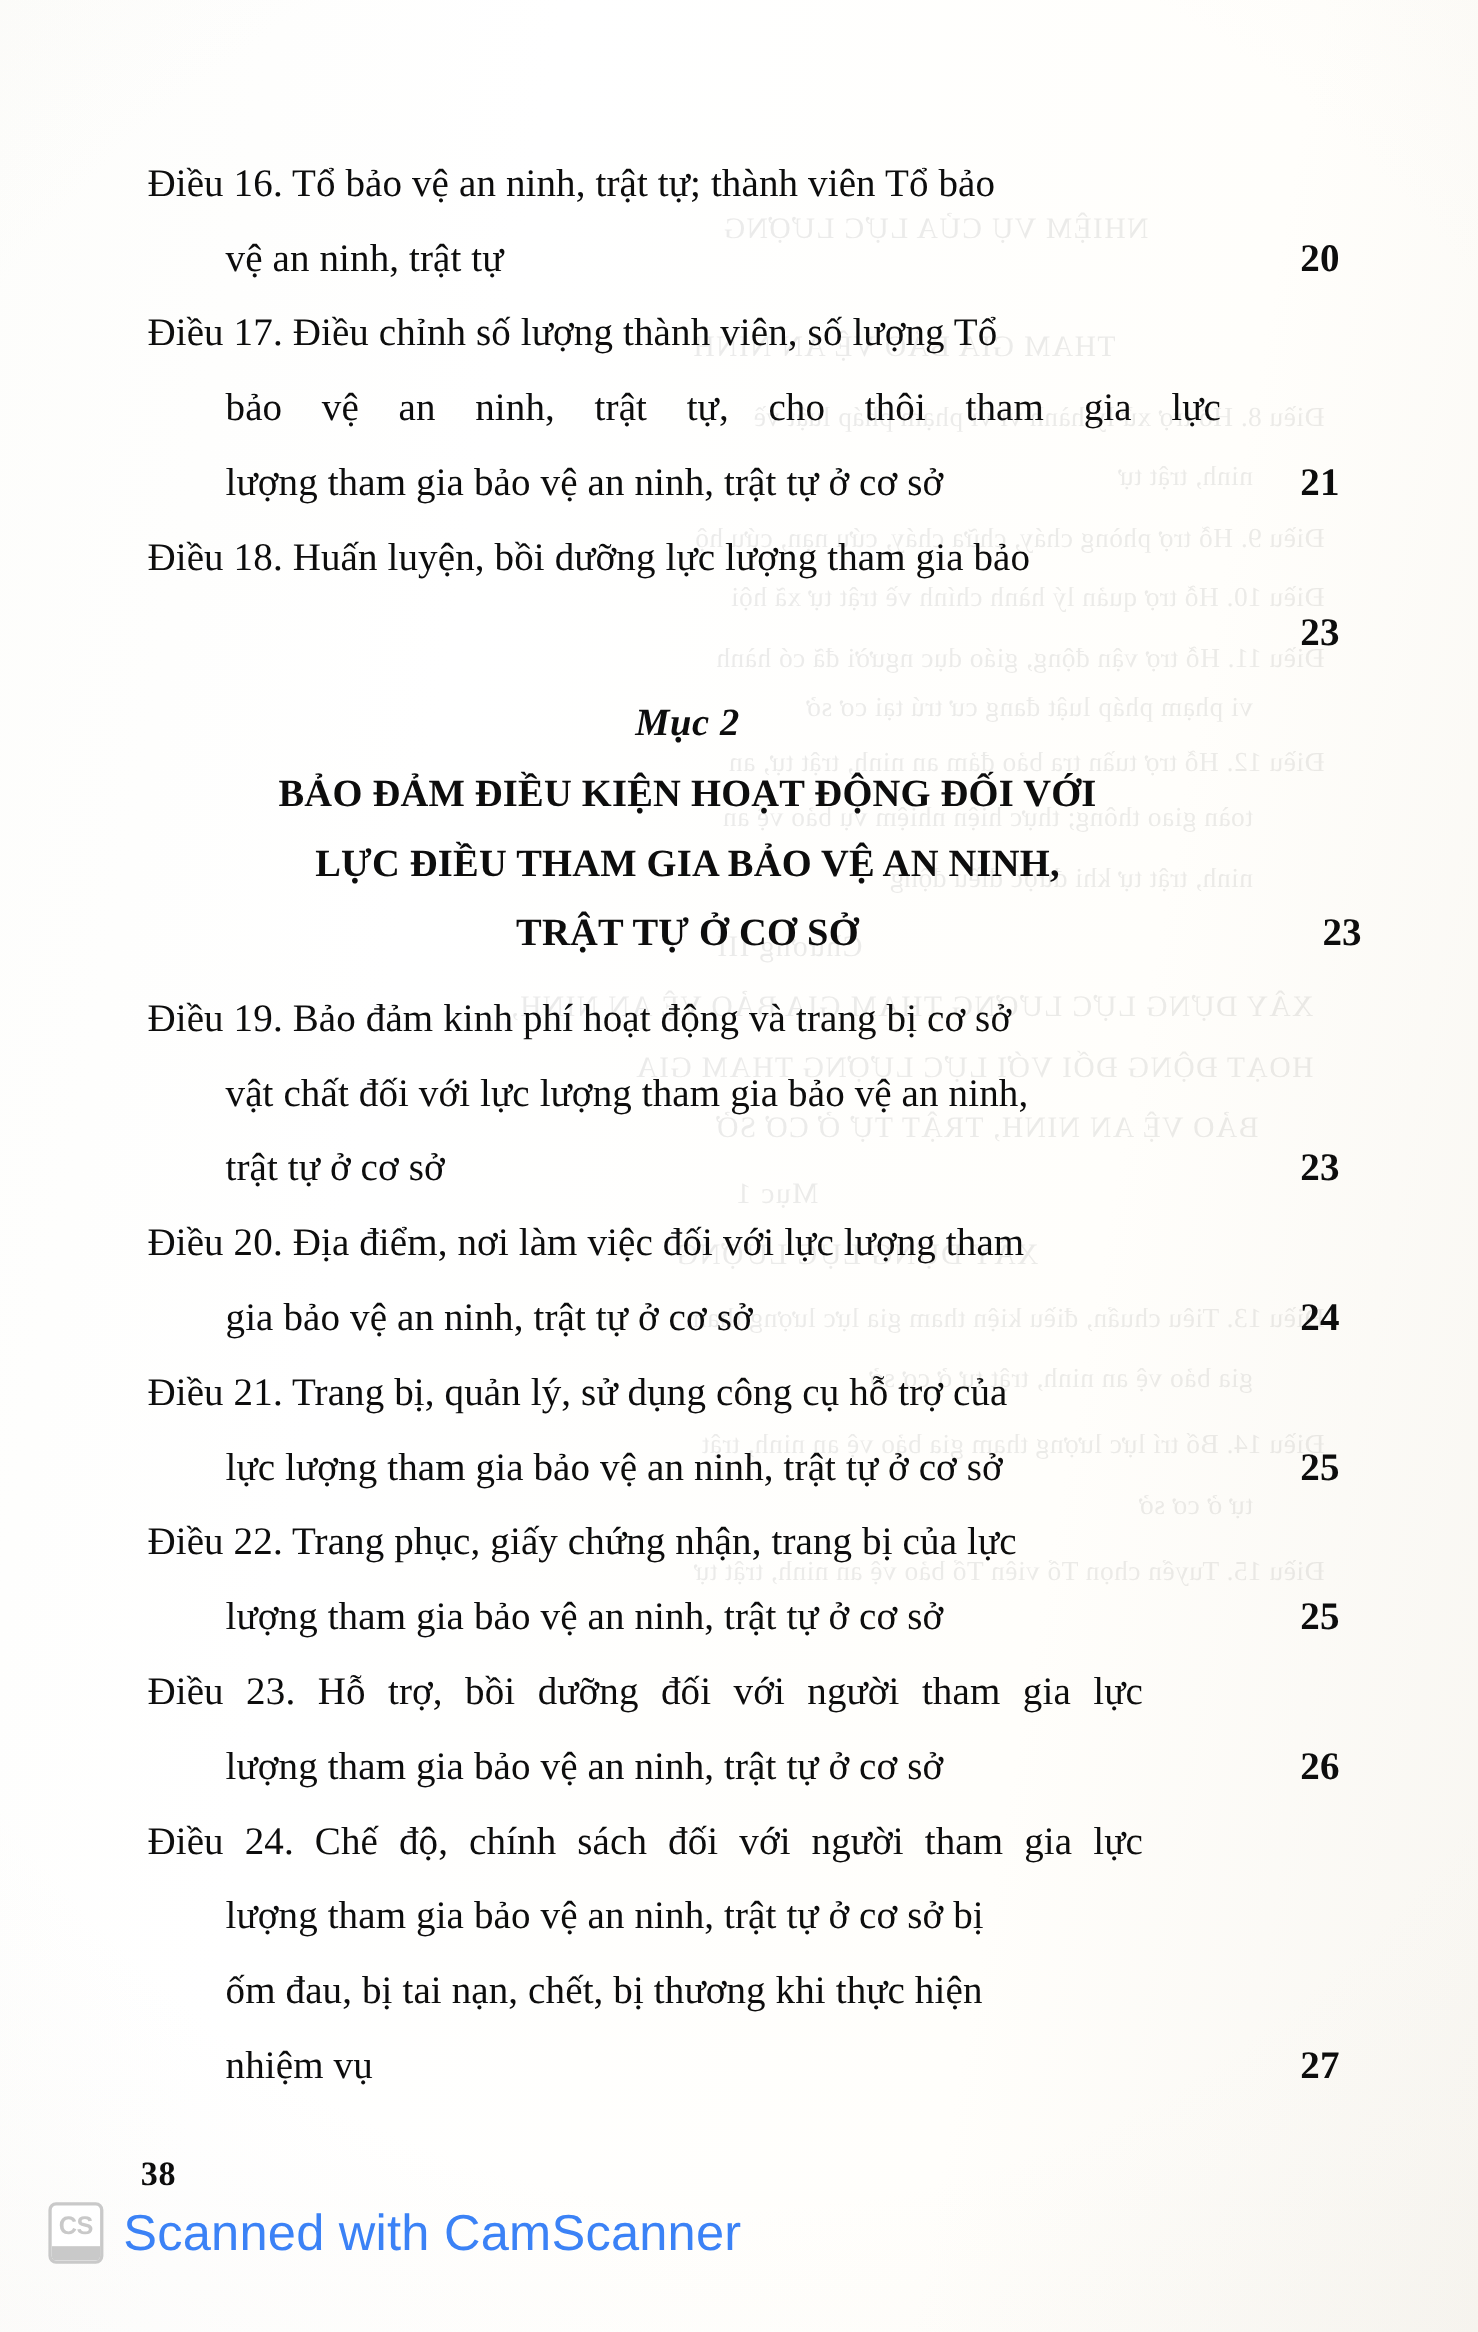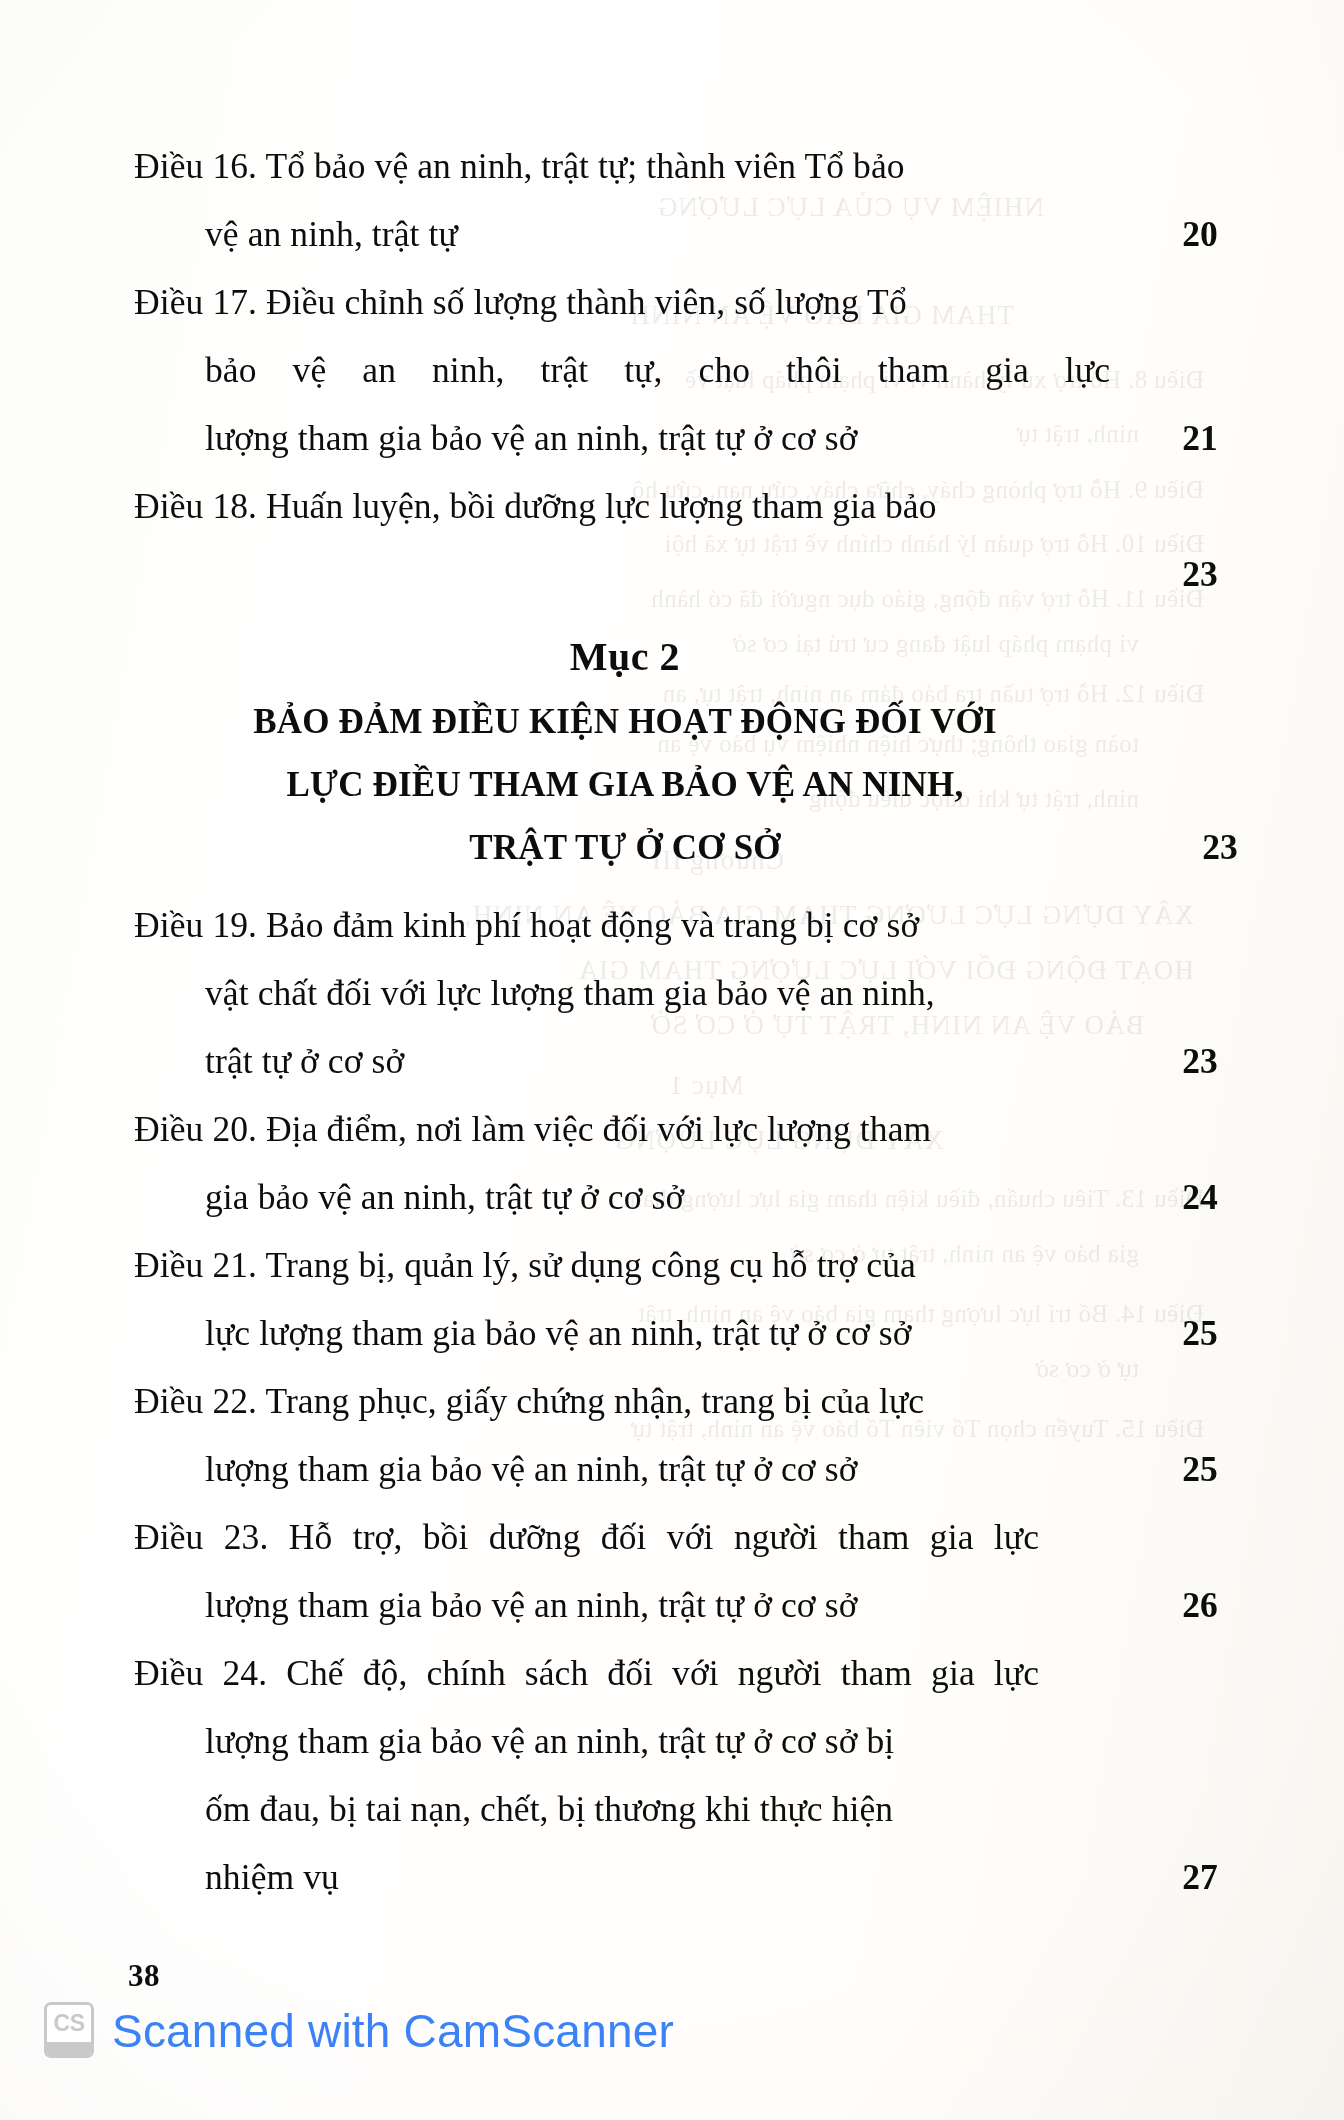"Mục 2" .muc { font-size: 40px -> 35px; font-style: none -> italic }
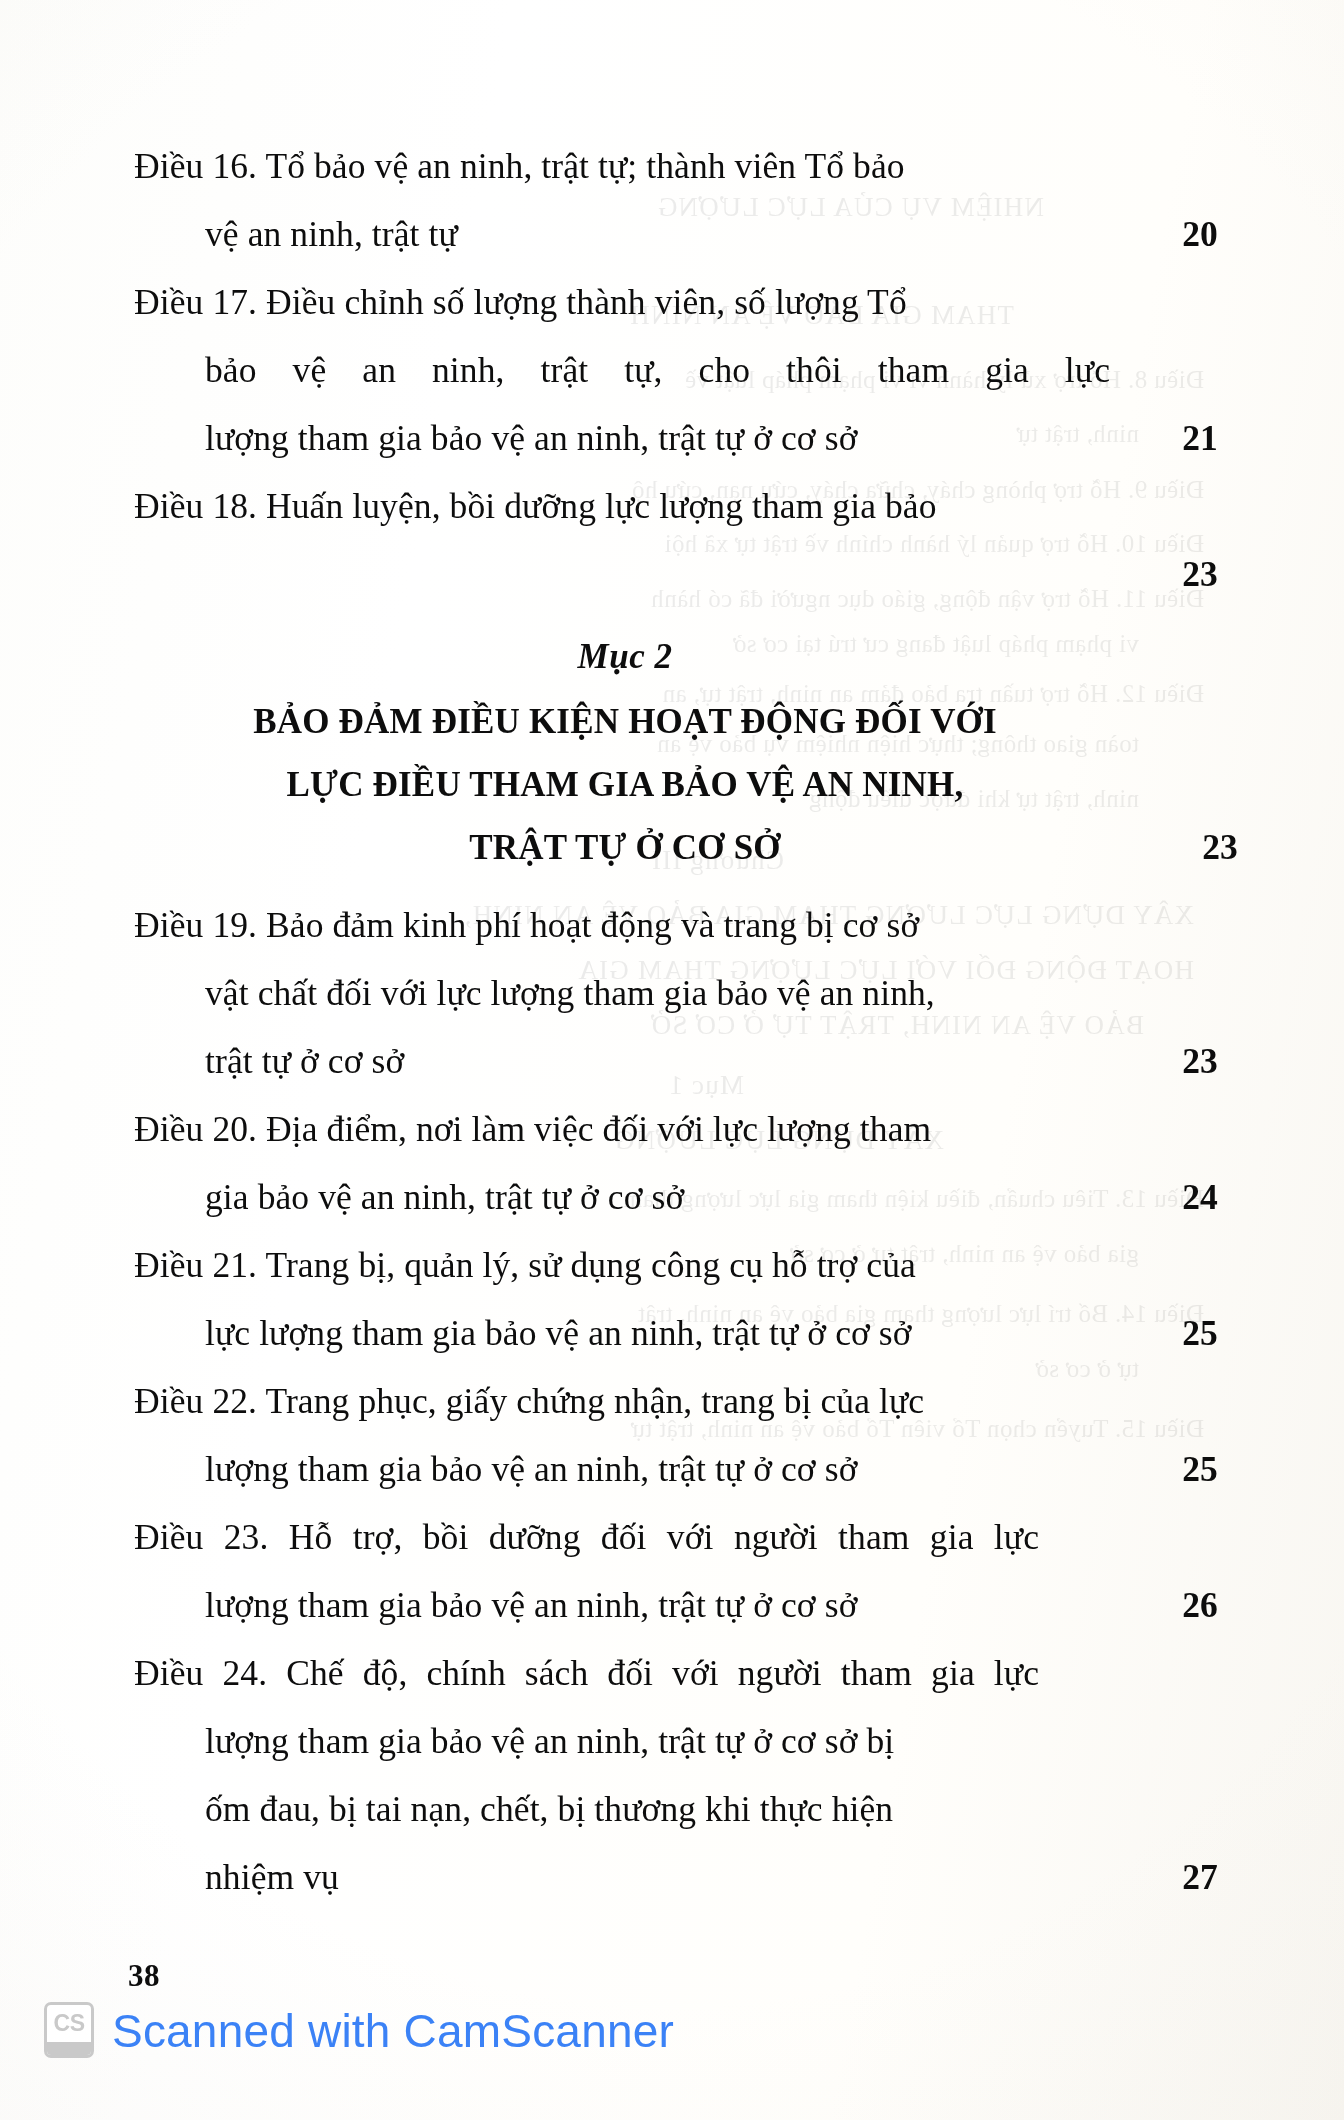"CS" #watermark { align-items: flex-end -> flex-start }
